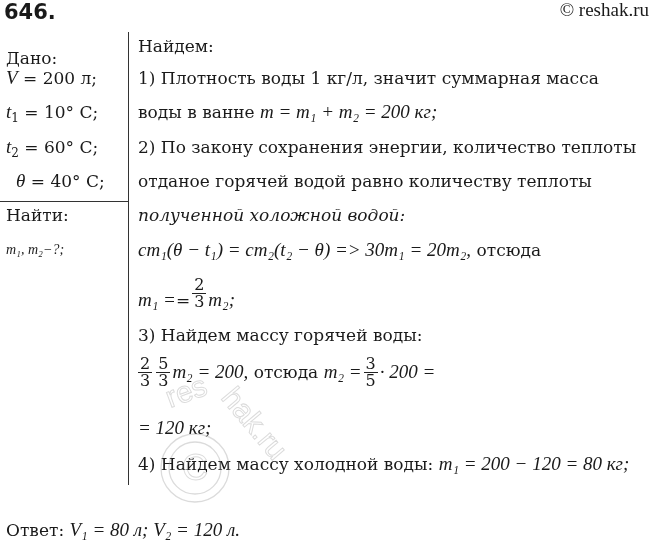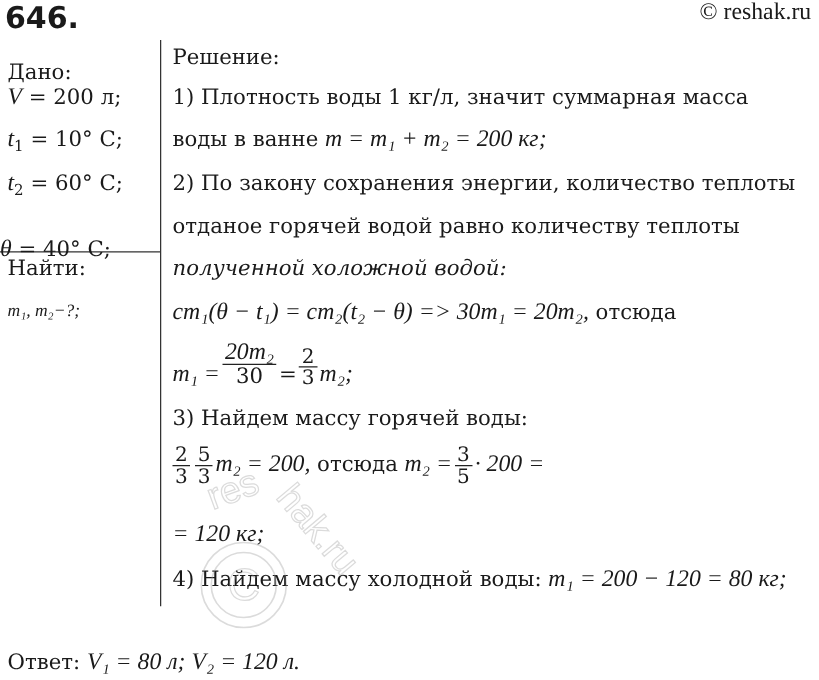"646." .num { font-size: 24px -> 21px }
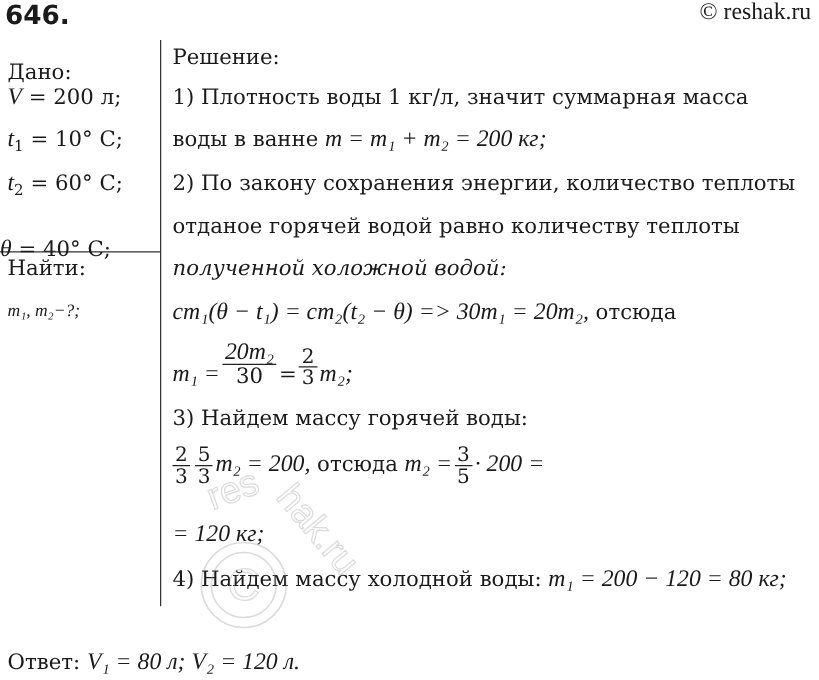"Решение:" div.abs { text: Решение -> Найдем }
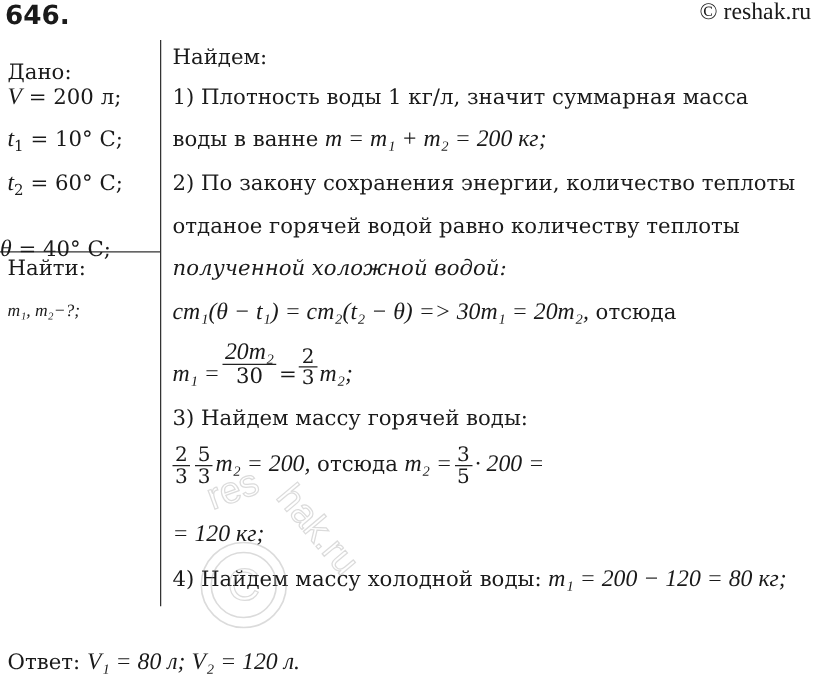"θ = 40° C;" div.abs { left: 0 -> 16px; margin-top: 19px -> none }
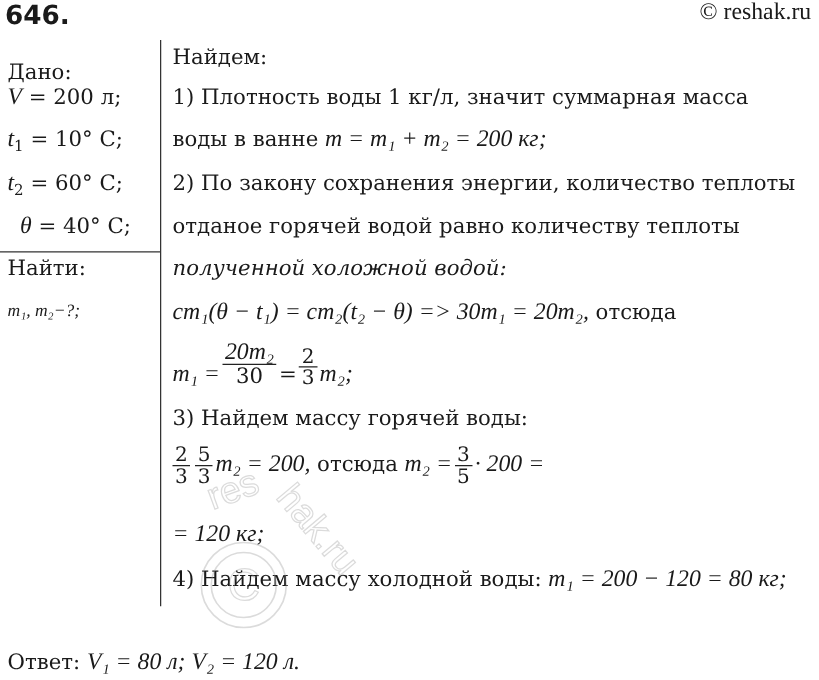"20m₂" span.frac { html: <span> <span>20m₂</span> <span>30</span> </span> -> none }
